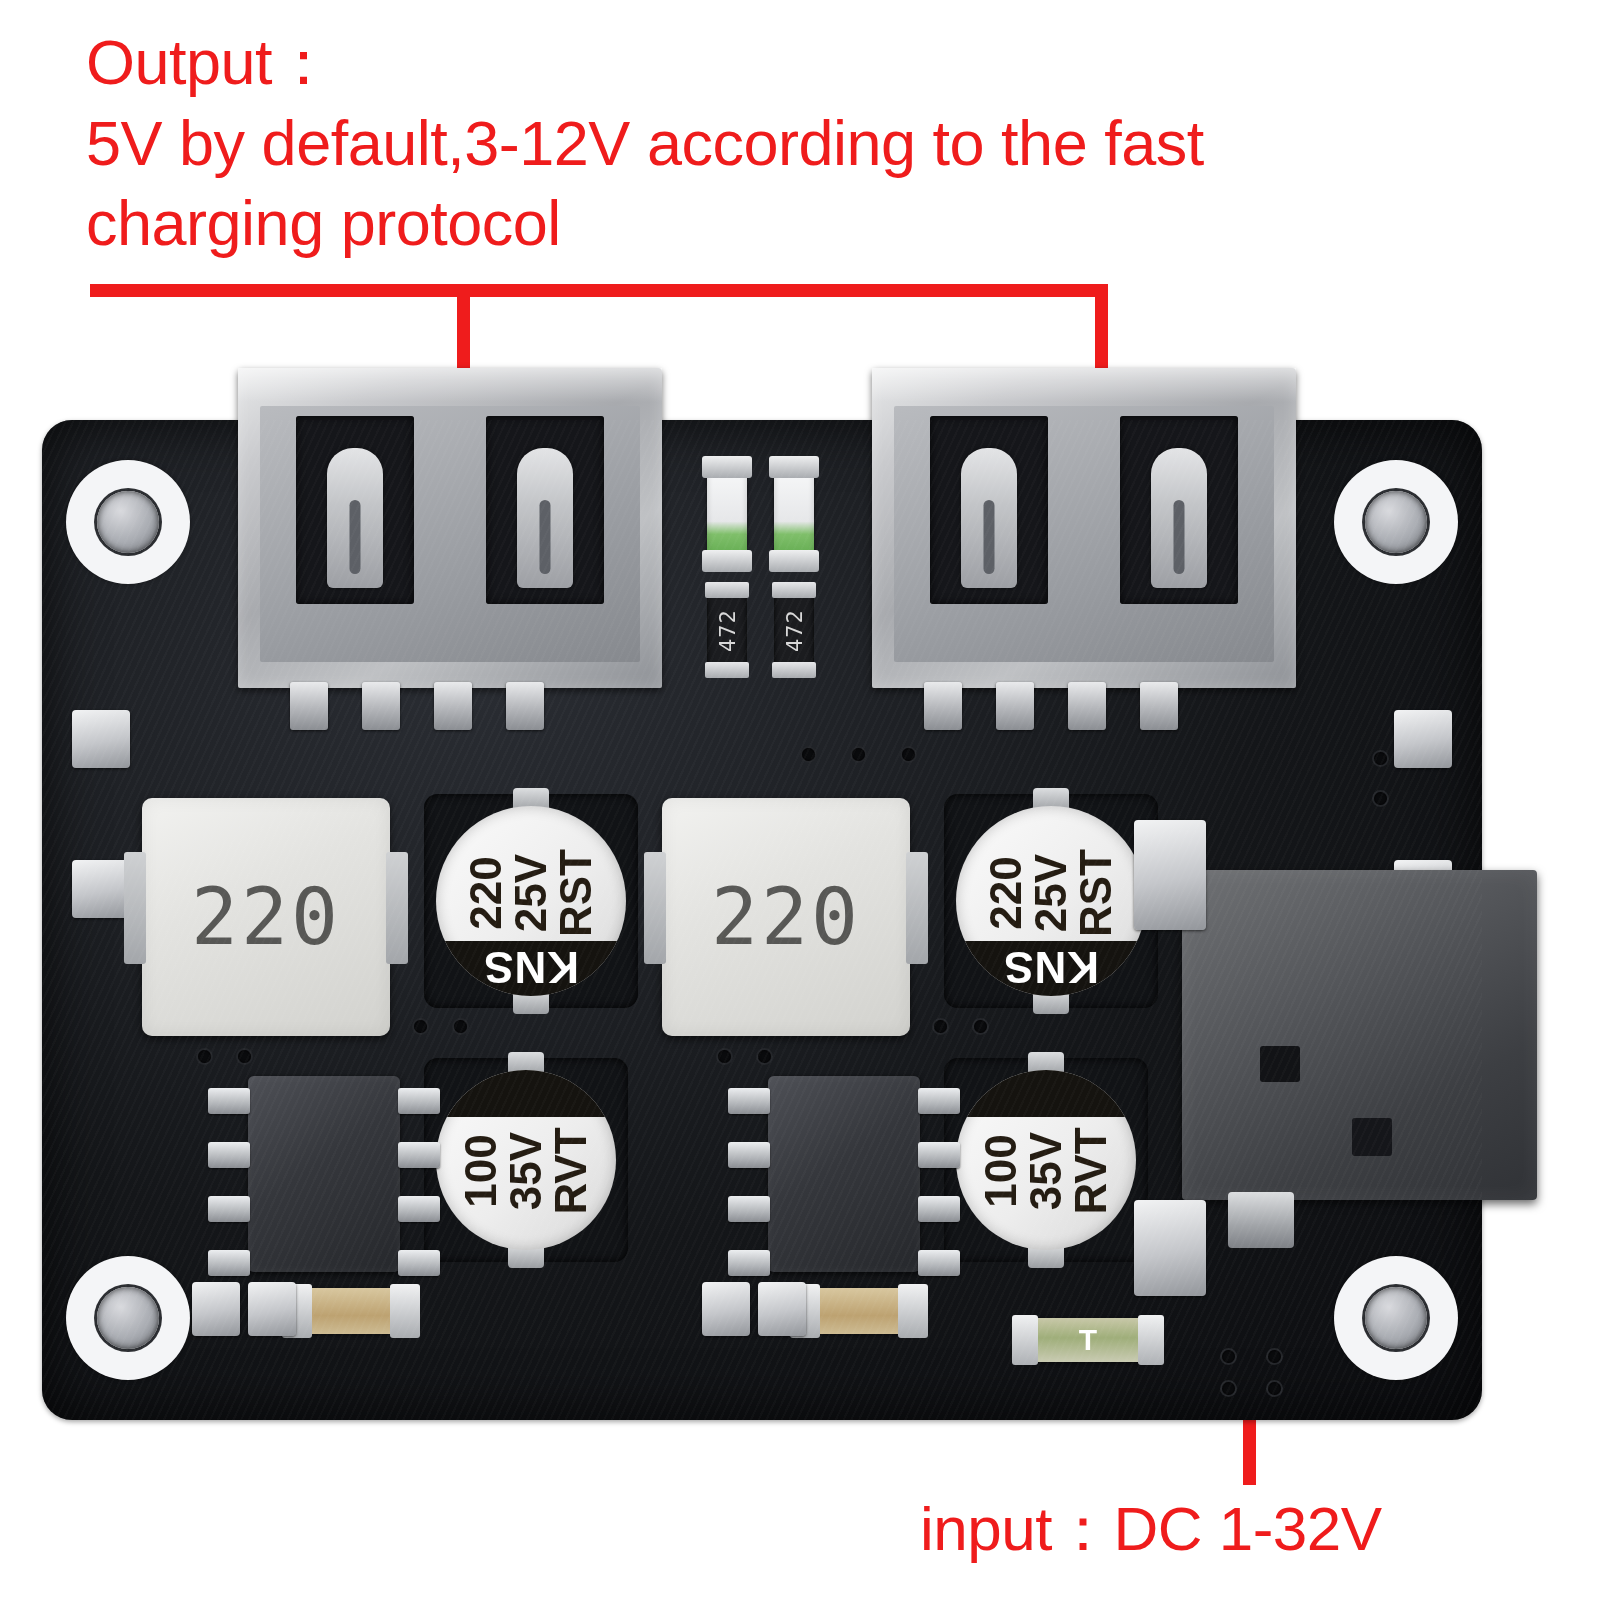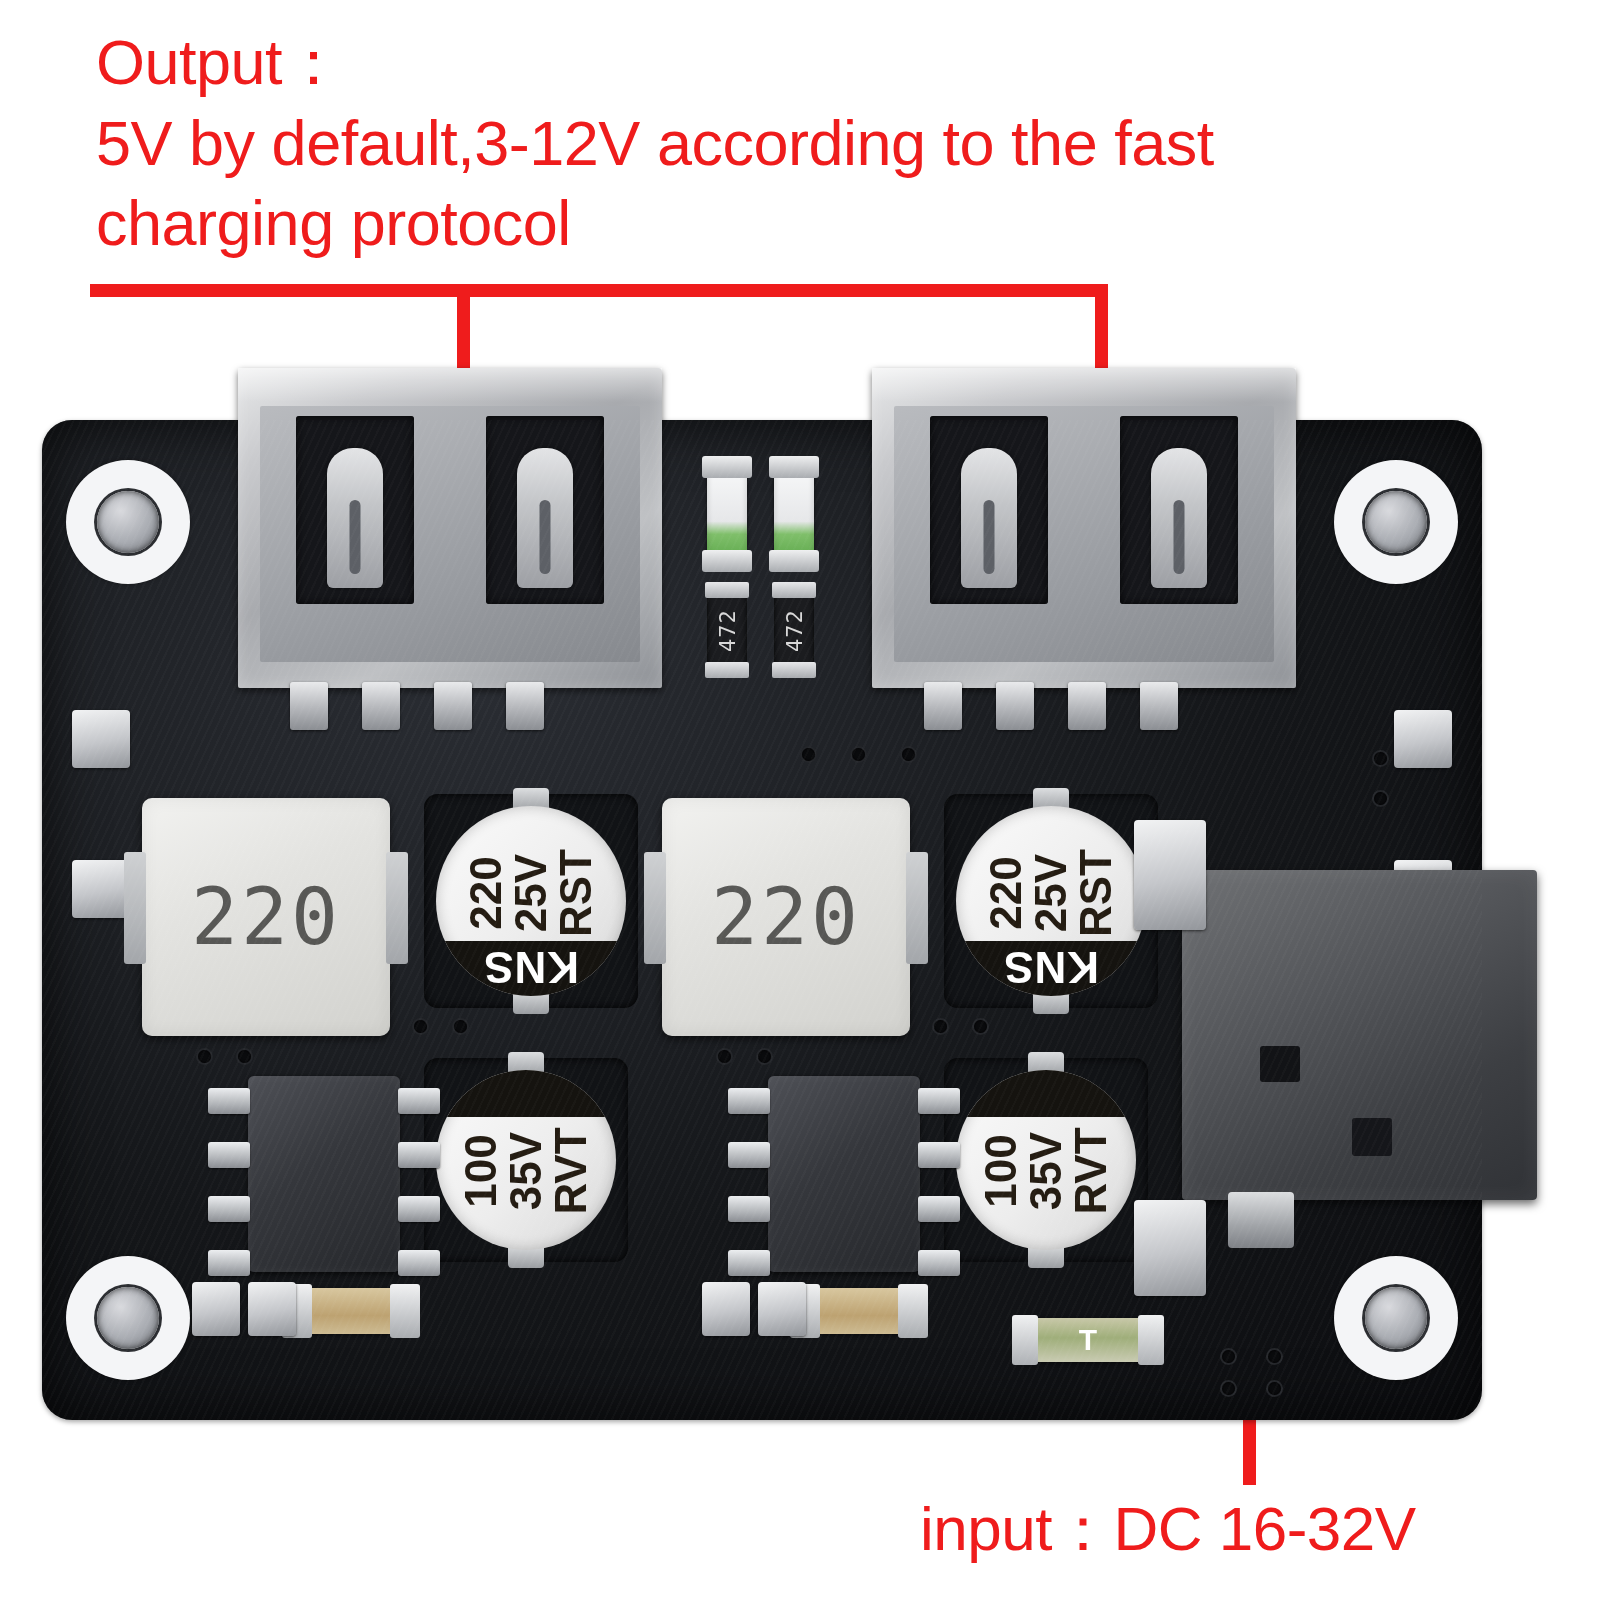"Output：" .anno-top { left: 96px -> 86px }
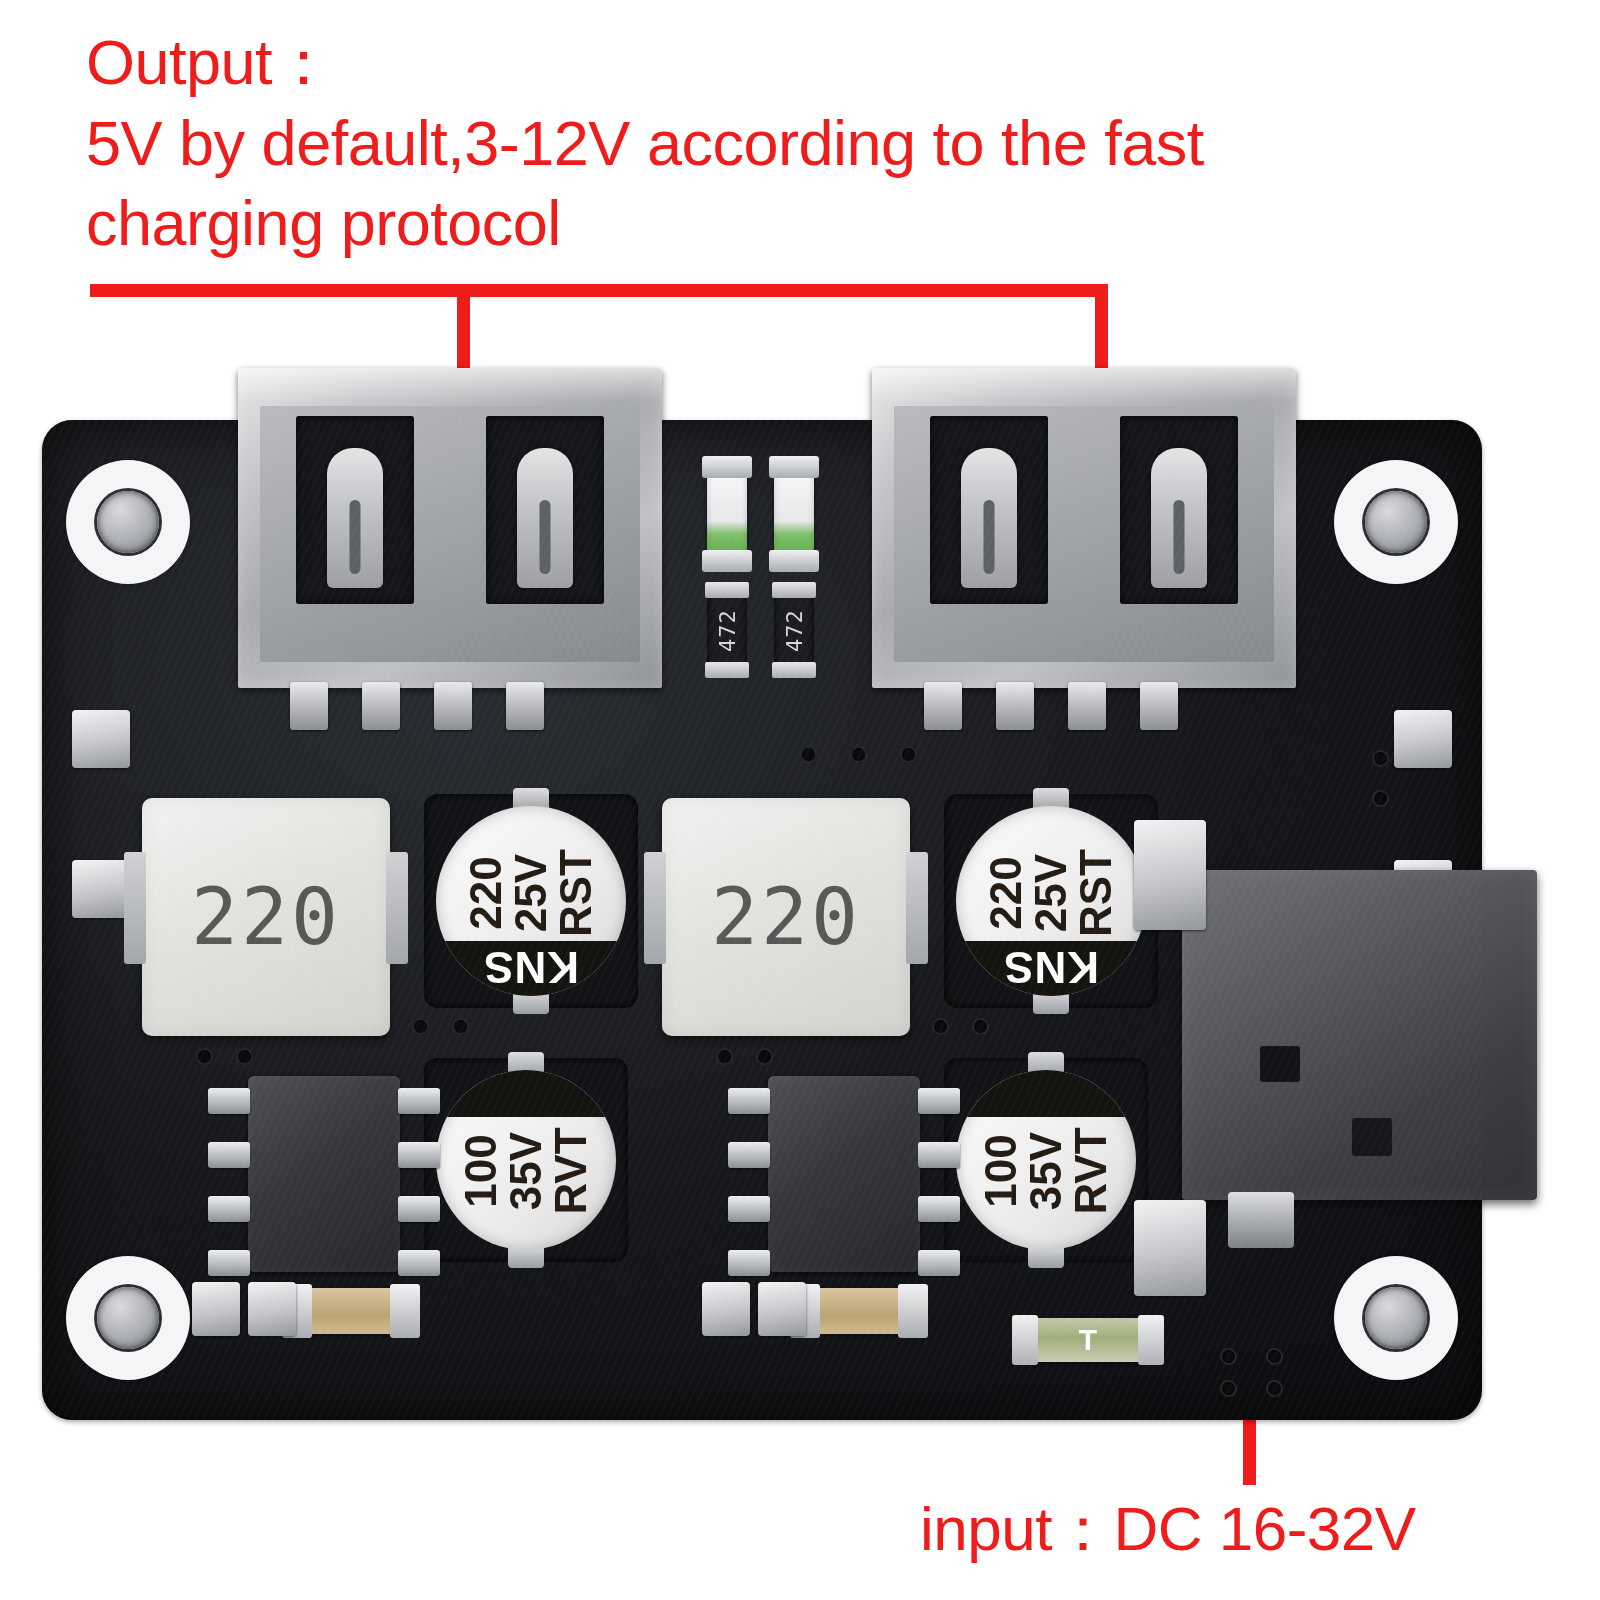"input：DC 16-32V" div.anno-bottom { text: 16-32V -> 1-32V }
